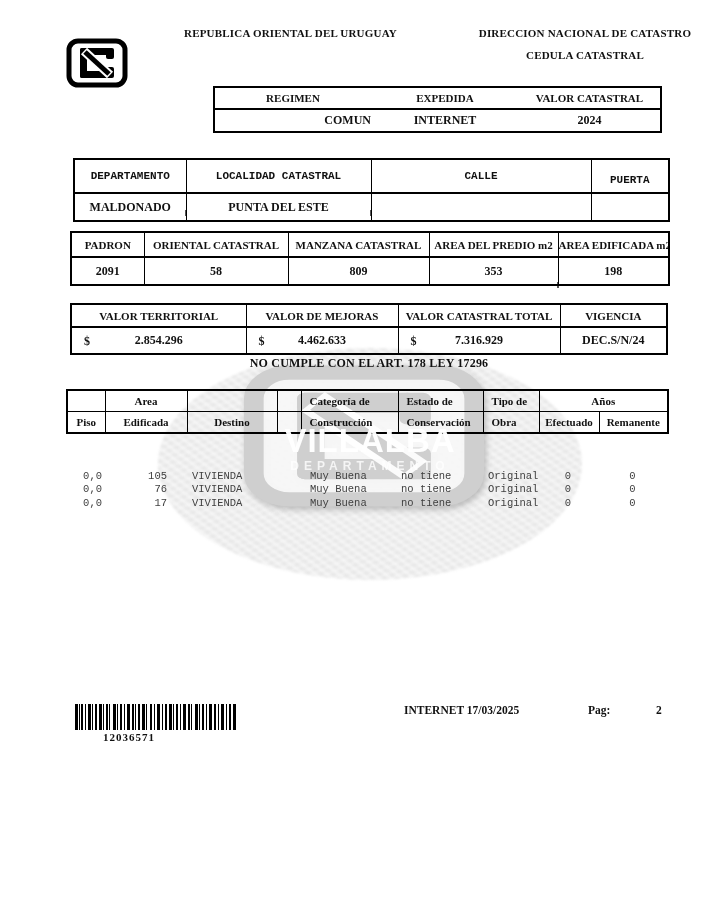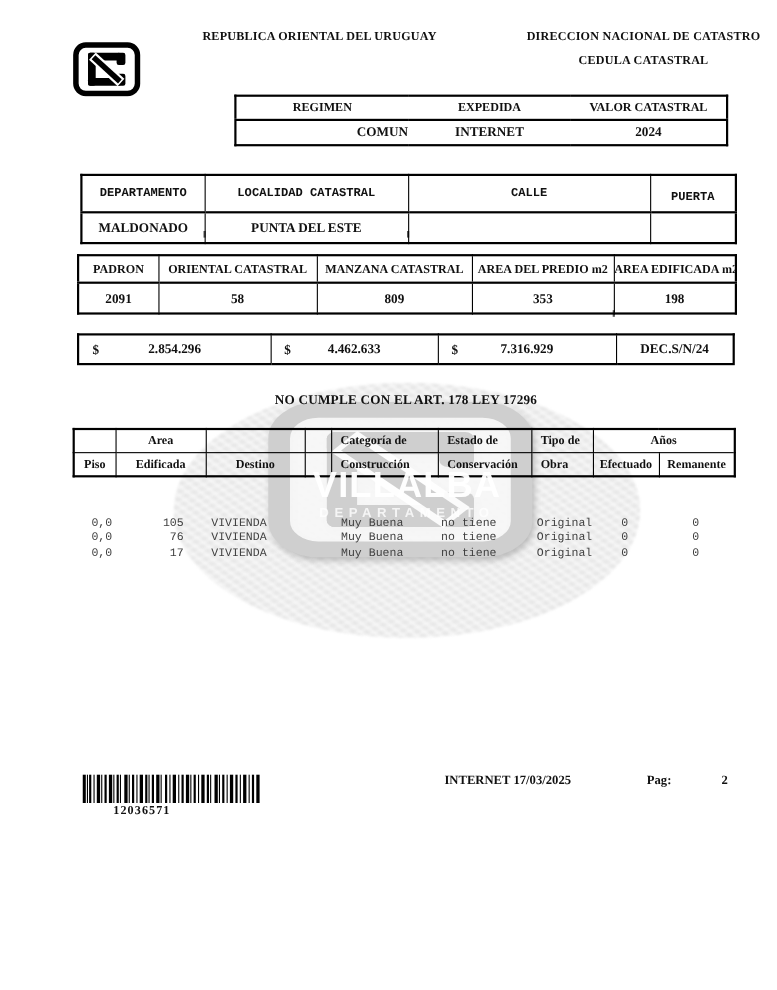"VALOR TERRITORIAL" tr { html: none -> <tr> <td>VALOR TERRITORIAL</td> <td>VALOR DE MEJORAS</td> <td>VALOR CATASTRAL TOTAL</td> <td>VIGENCIA</td> </tr> }
